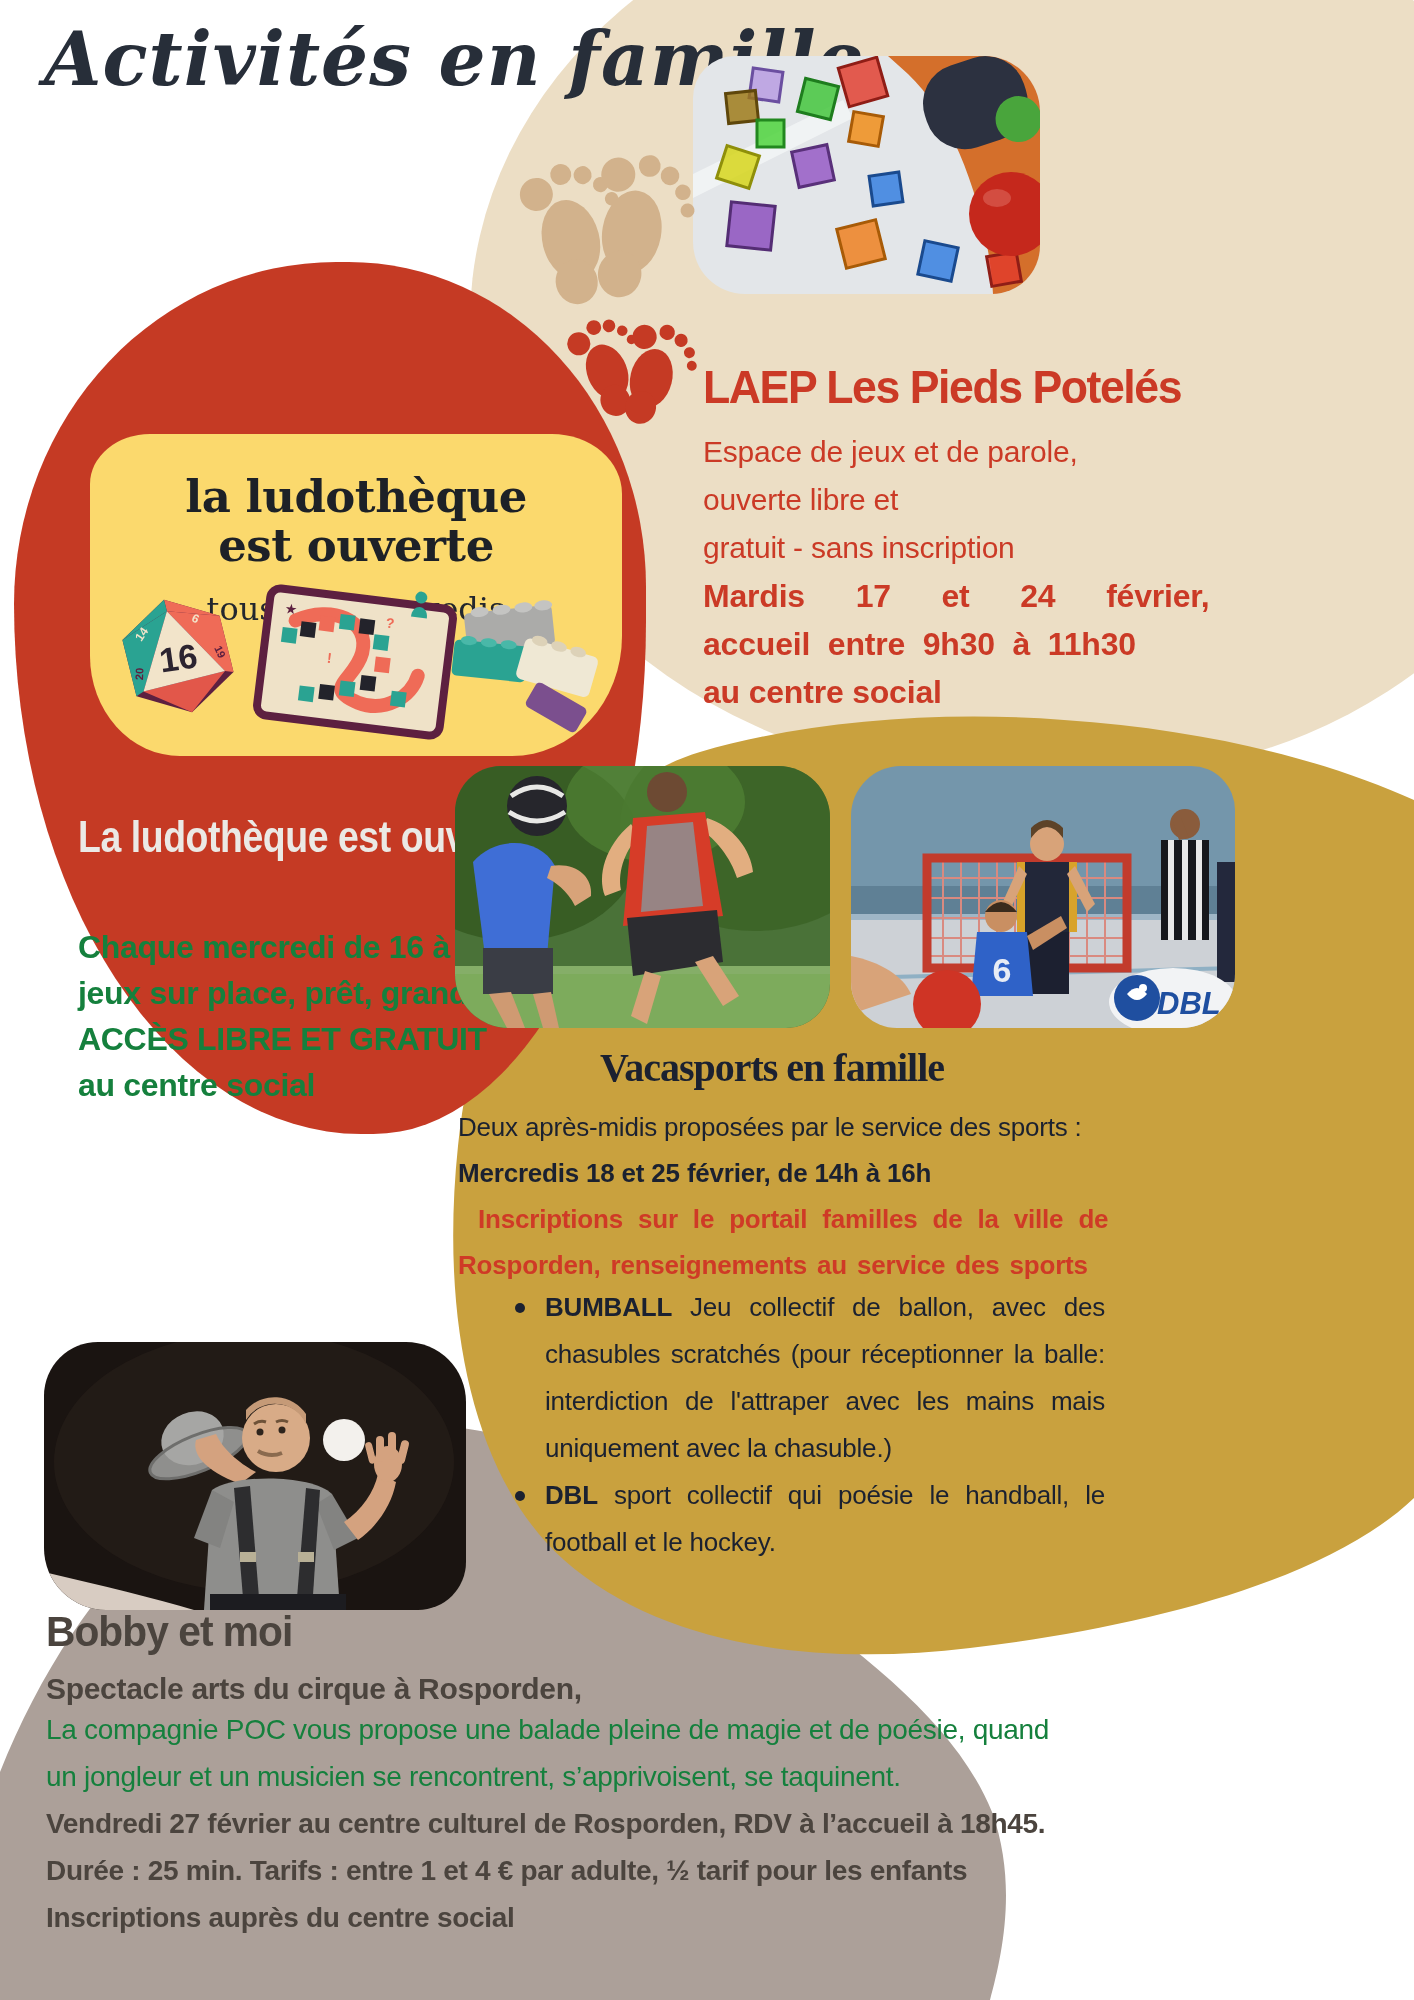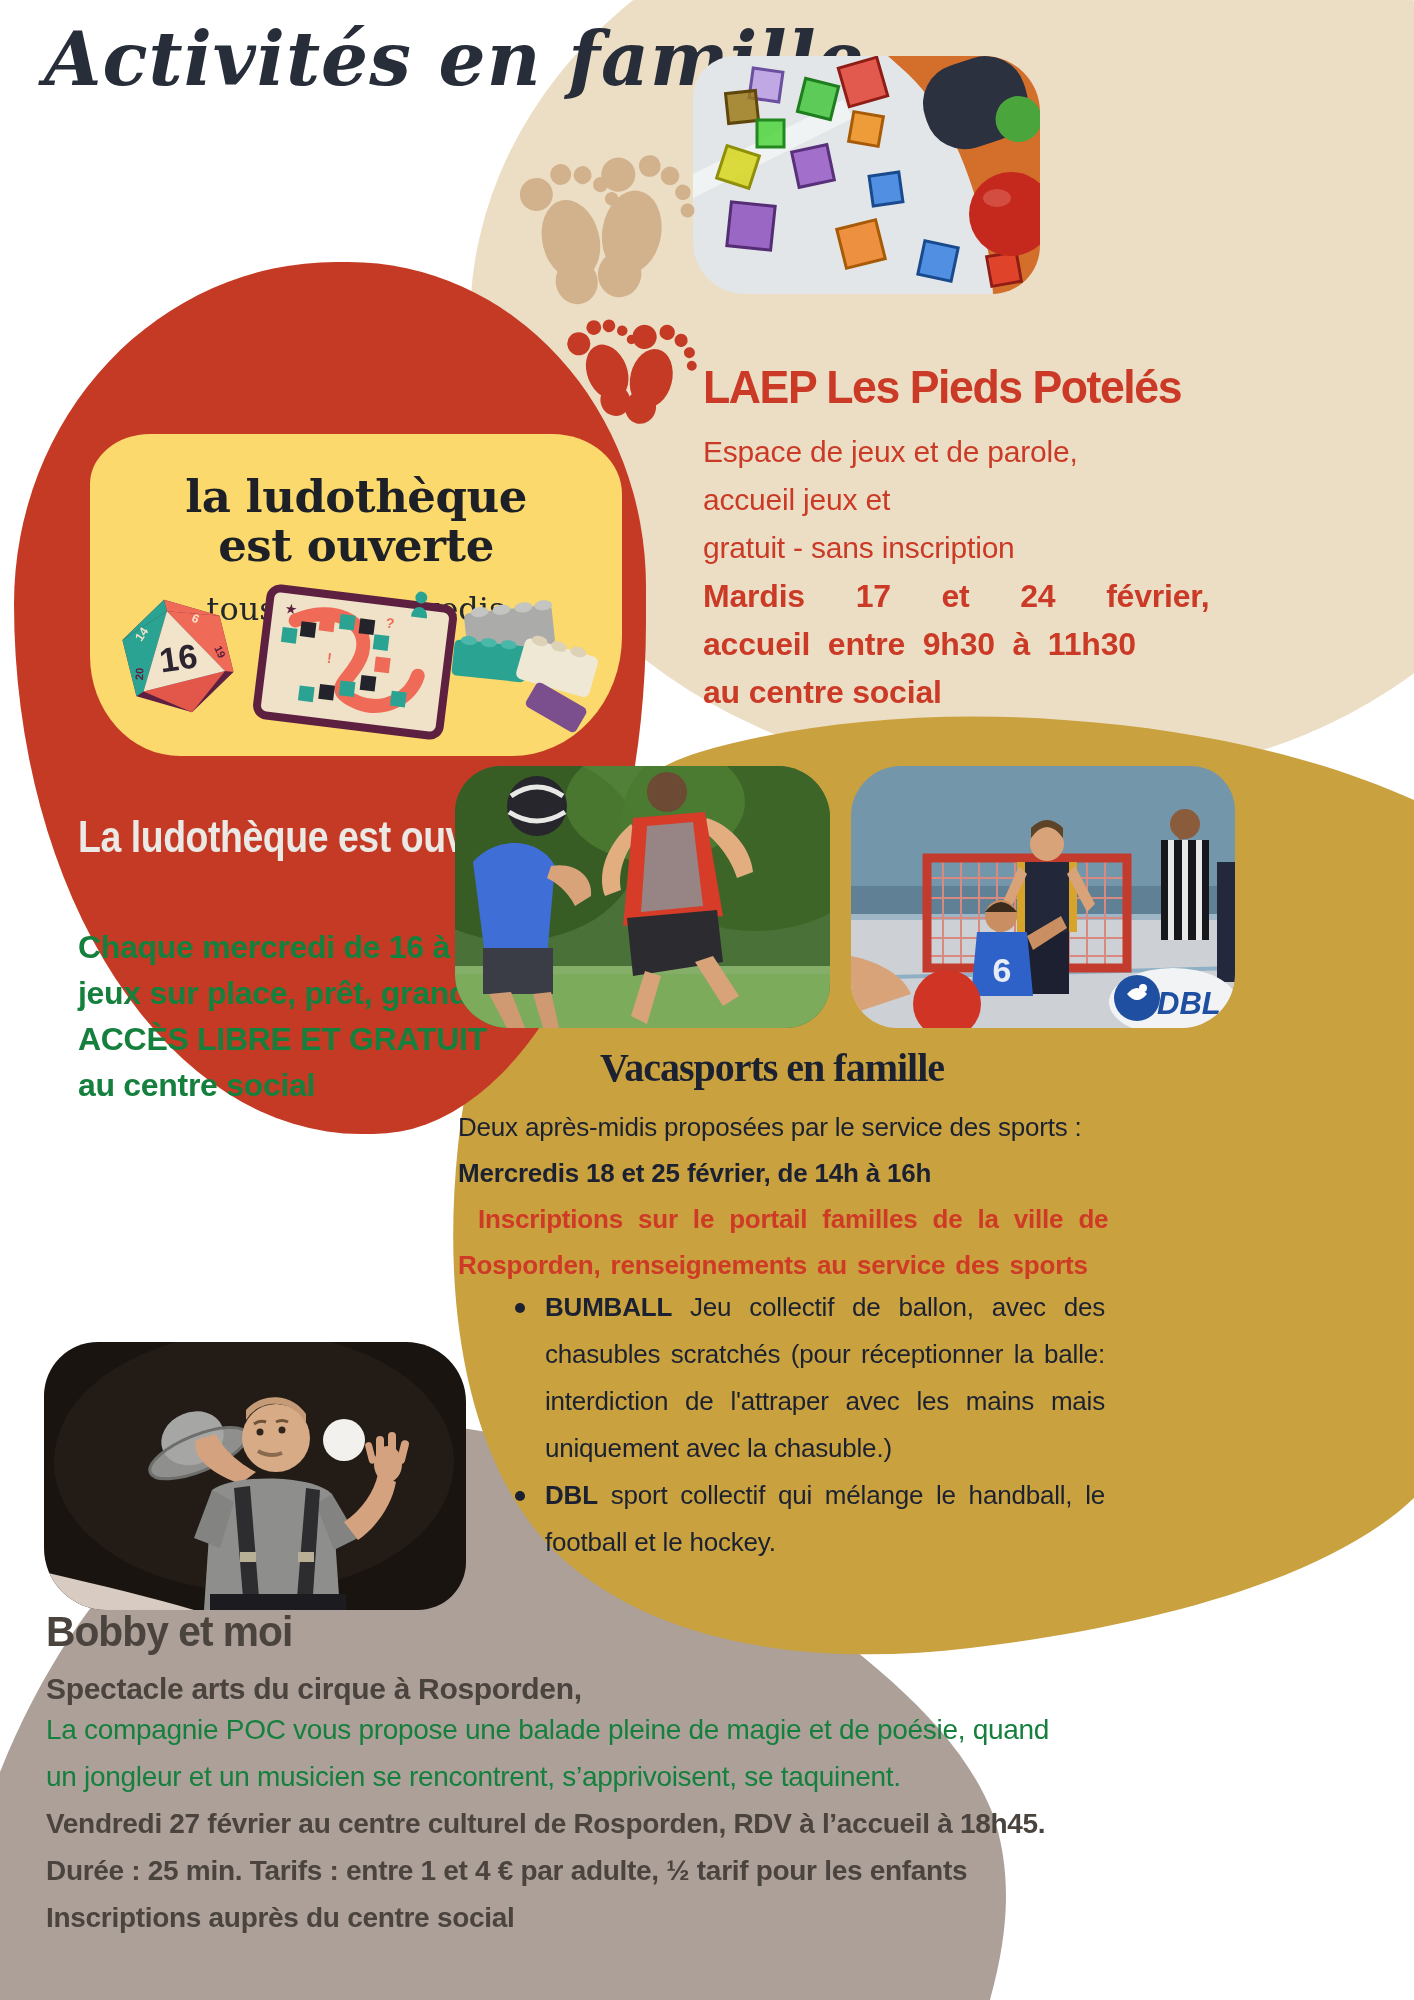"accueil jeux et" div.laep-line { text: accueil jeux -> ouverte libre }
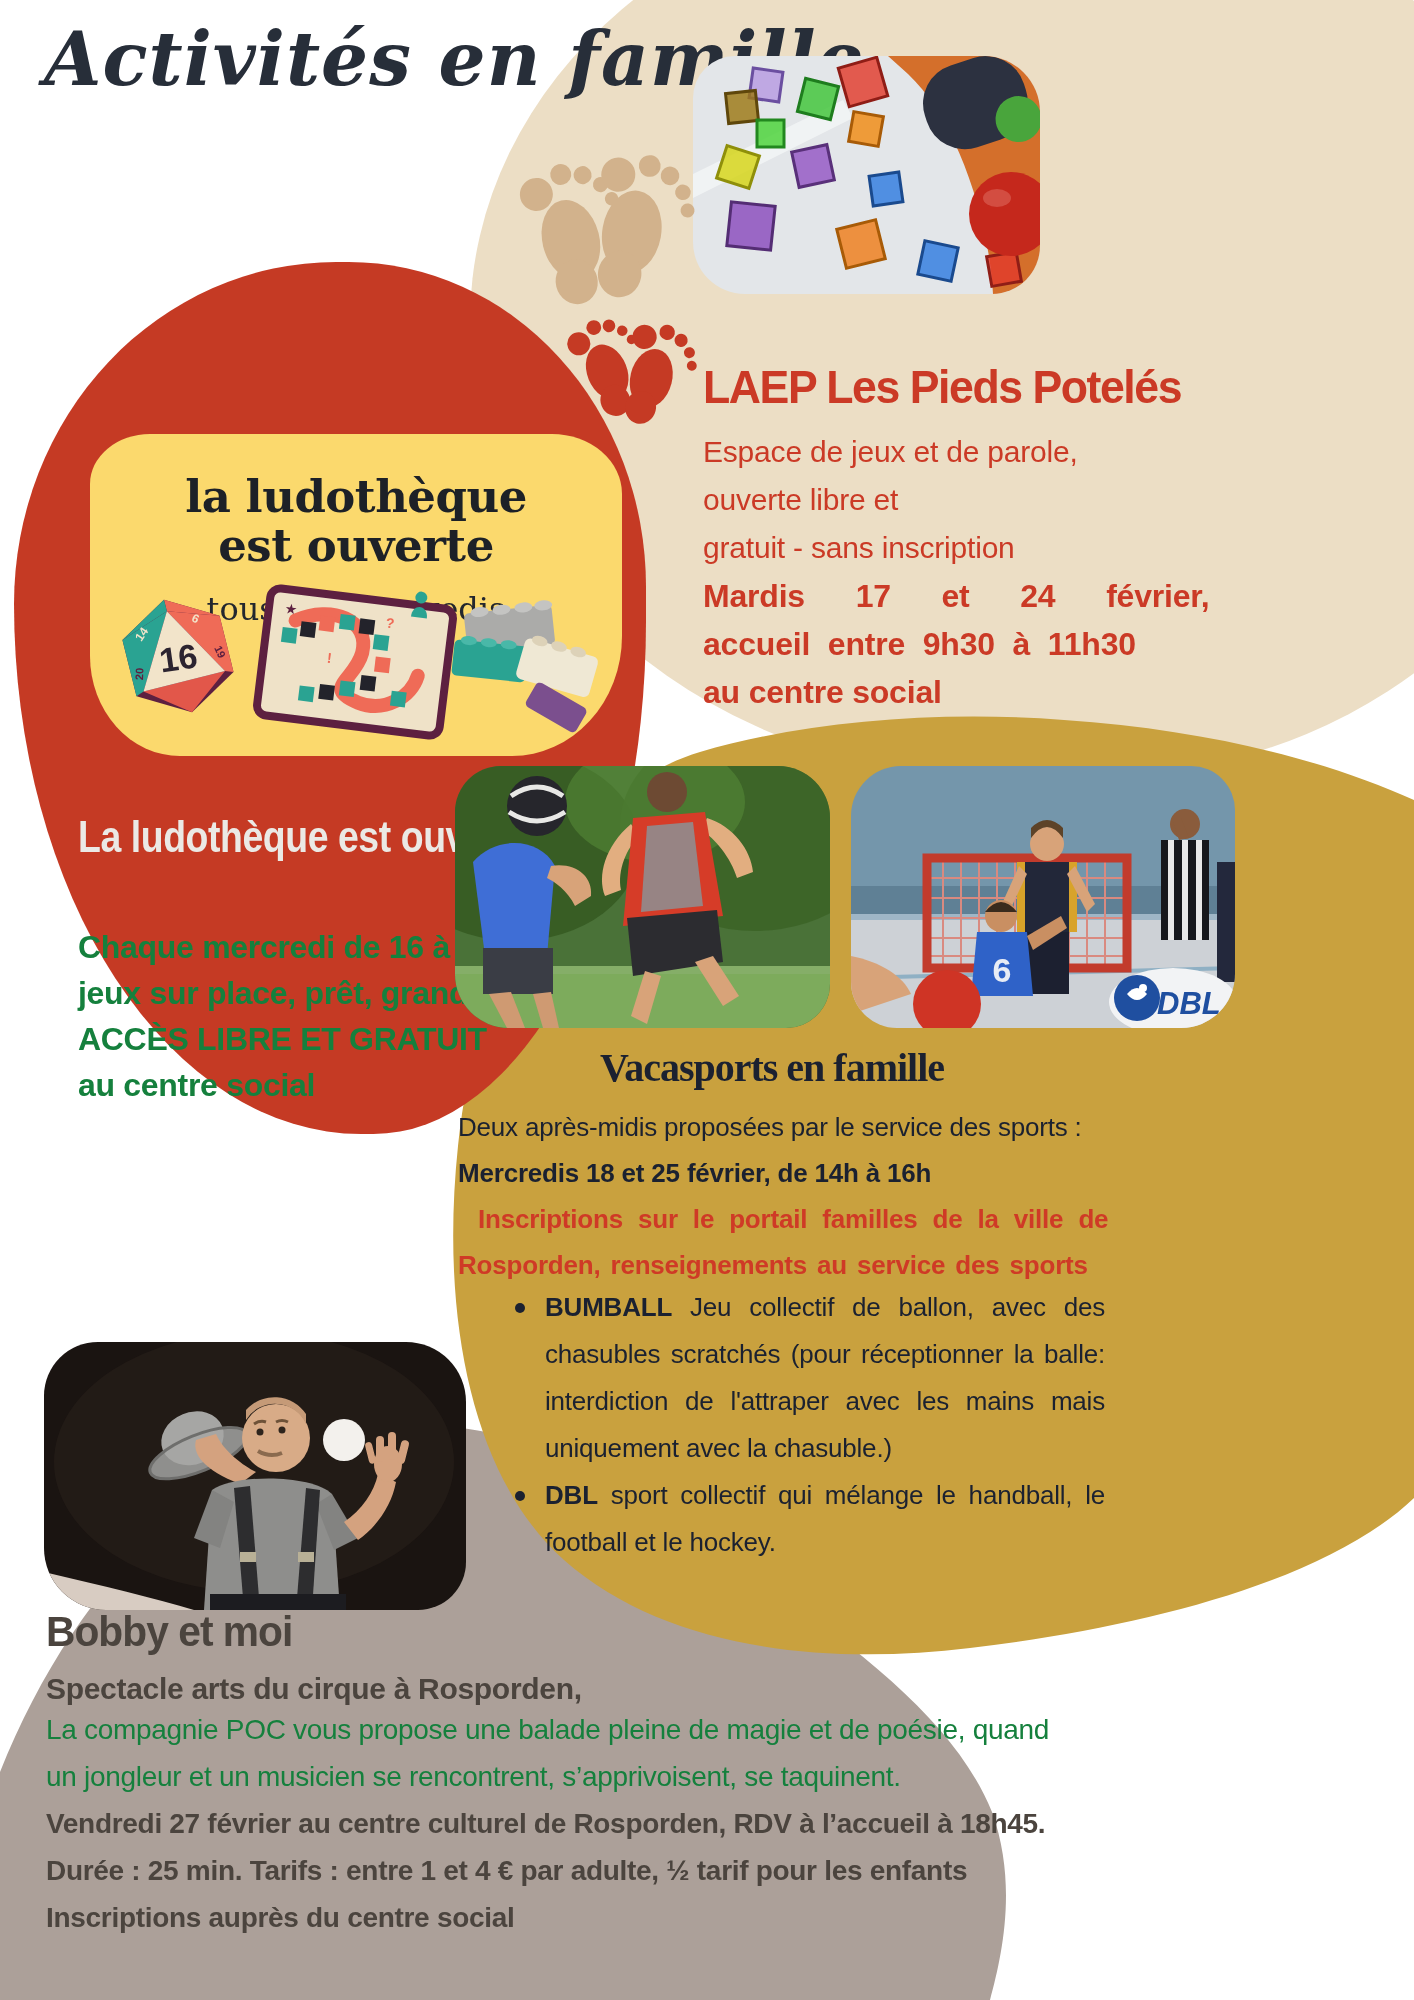"sport collectif qui mélange le" span { text: mélange -> poésie }
